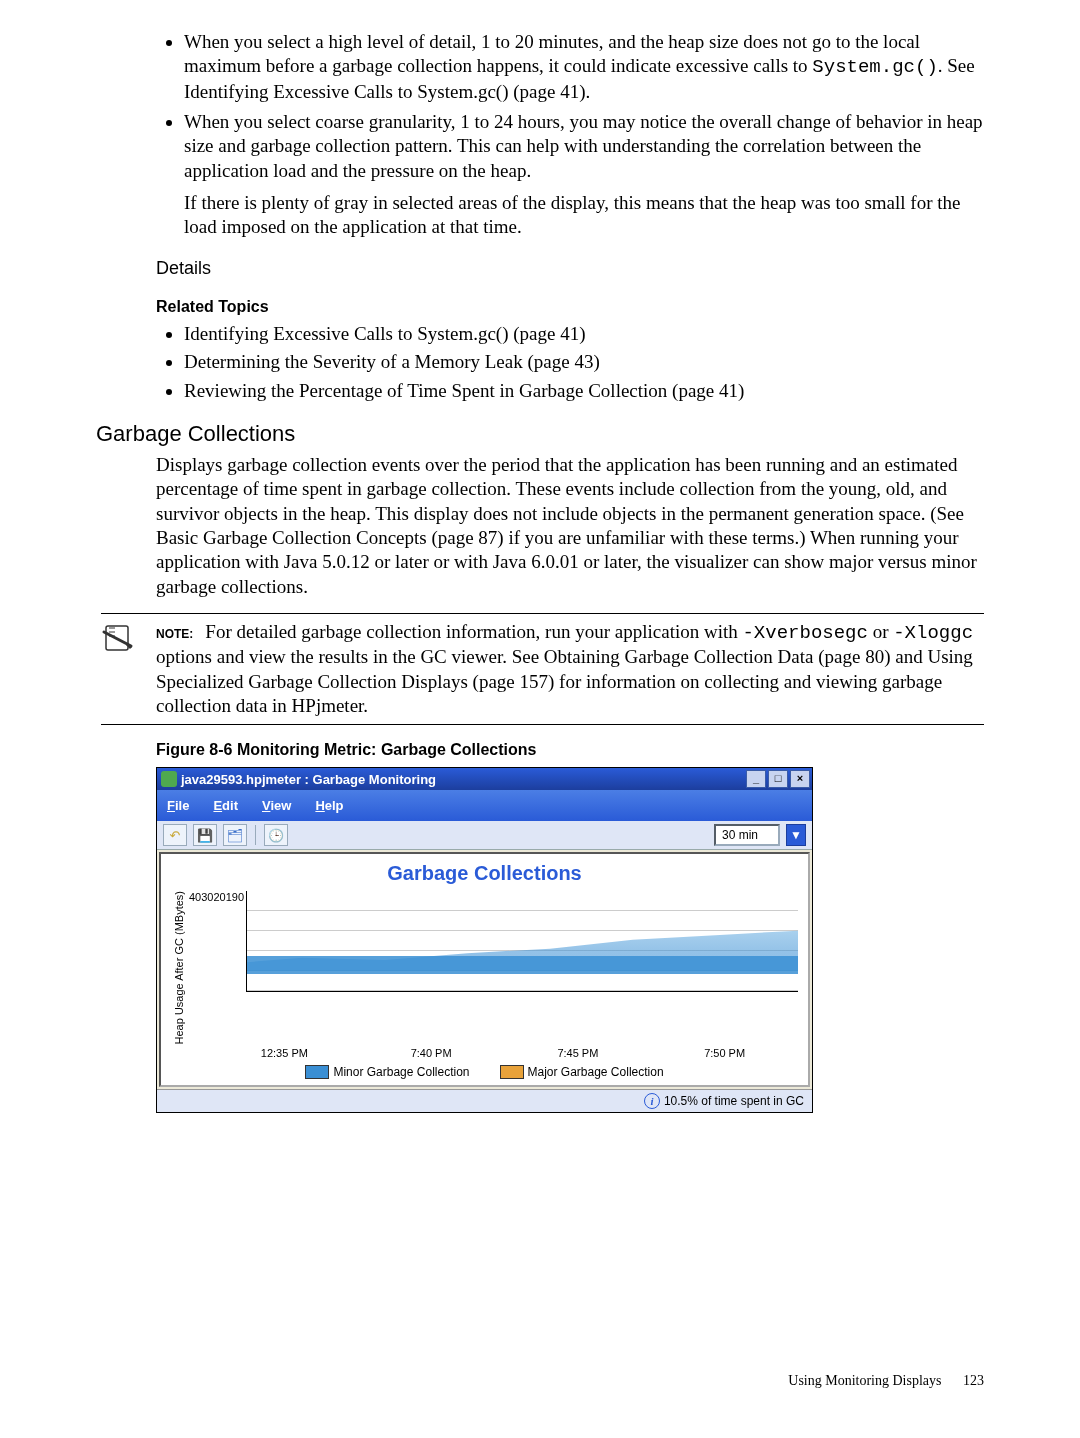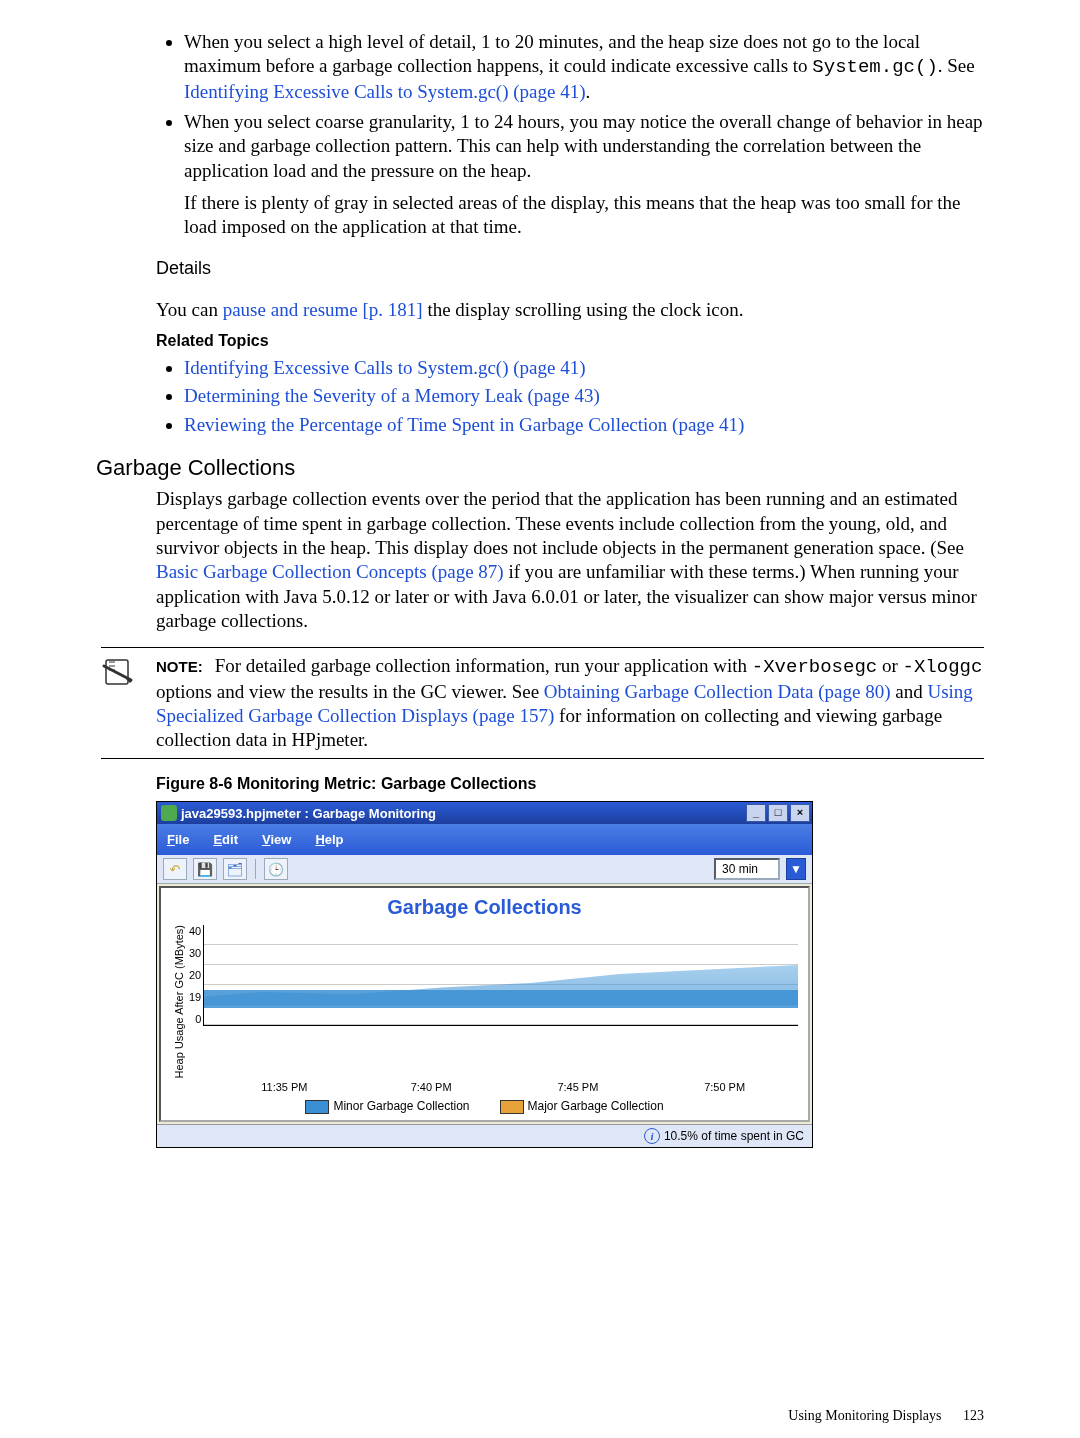"Identifying Excessive Calls to" a.link { color: #1d4ed8 -> #000000 }
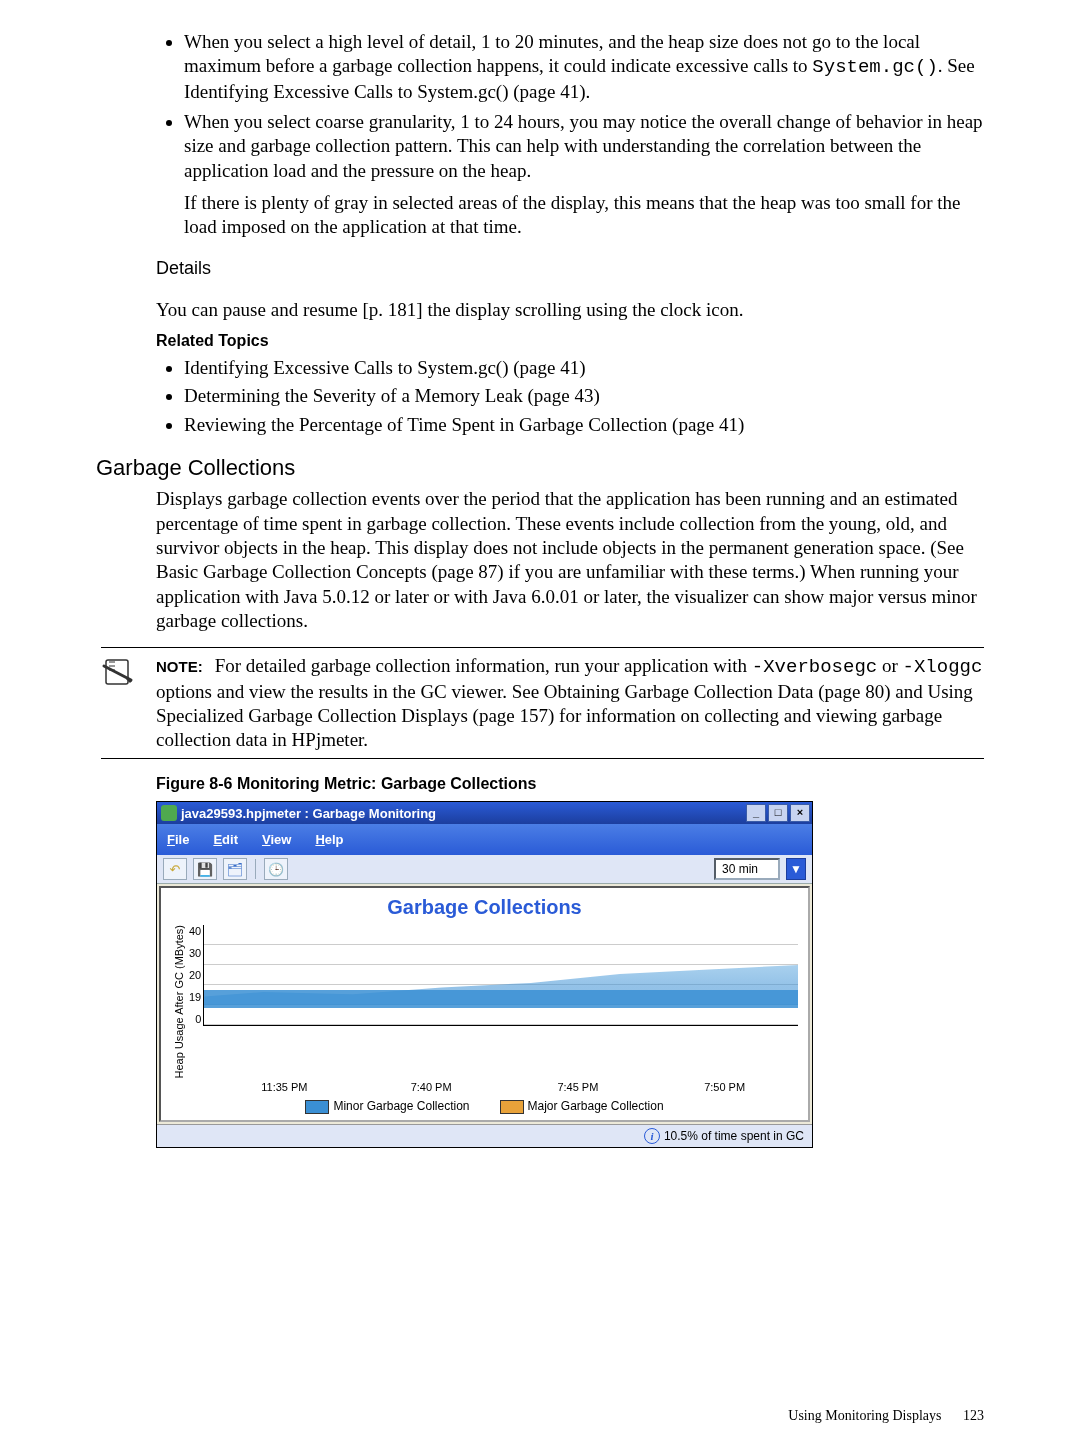"You can pause and resume" div.body-text { html: <div> <span>You can </span><a>pause and resume [p. 181]</a><span> the display scrolling using the clock icon.</span> </div> -> none }
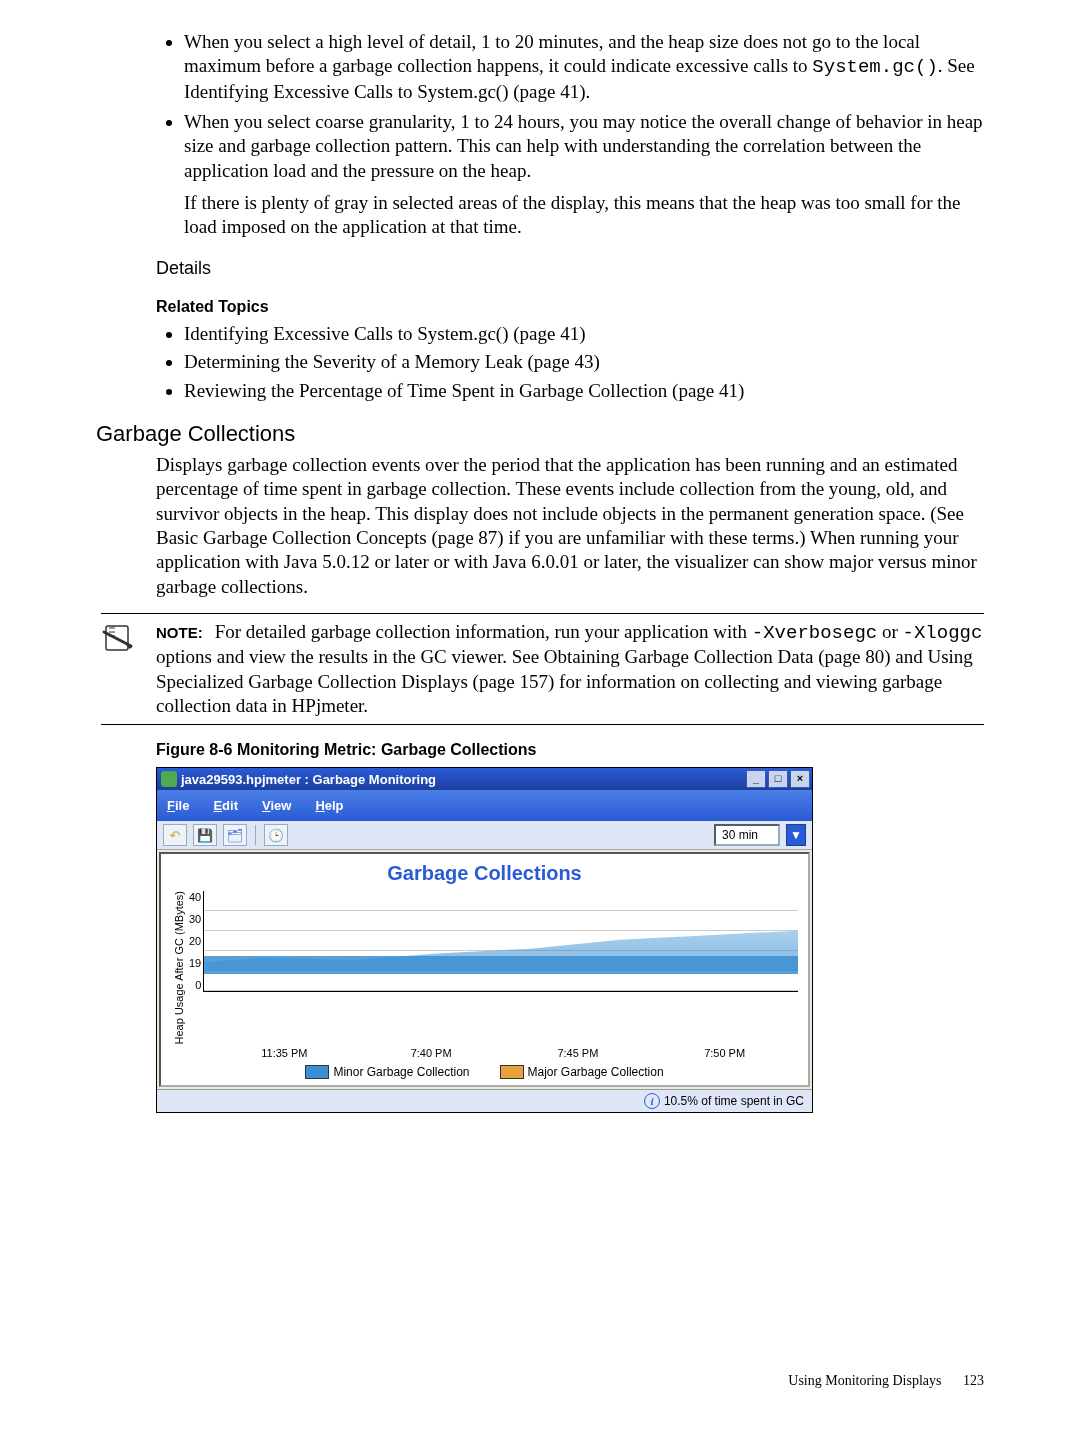"NOTE:" .note-label { font-size: 15px -> 12px }
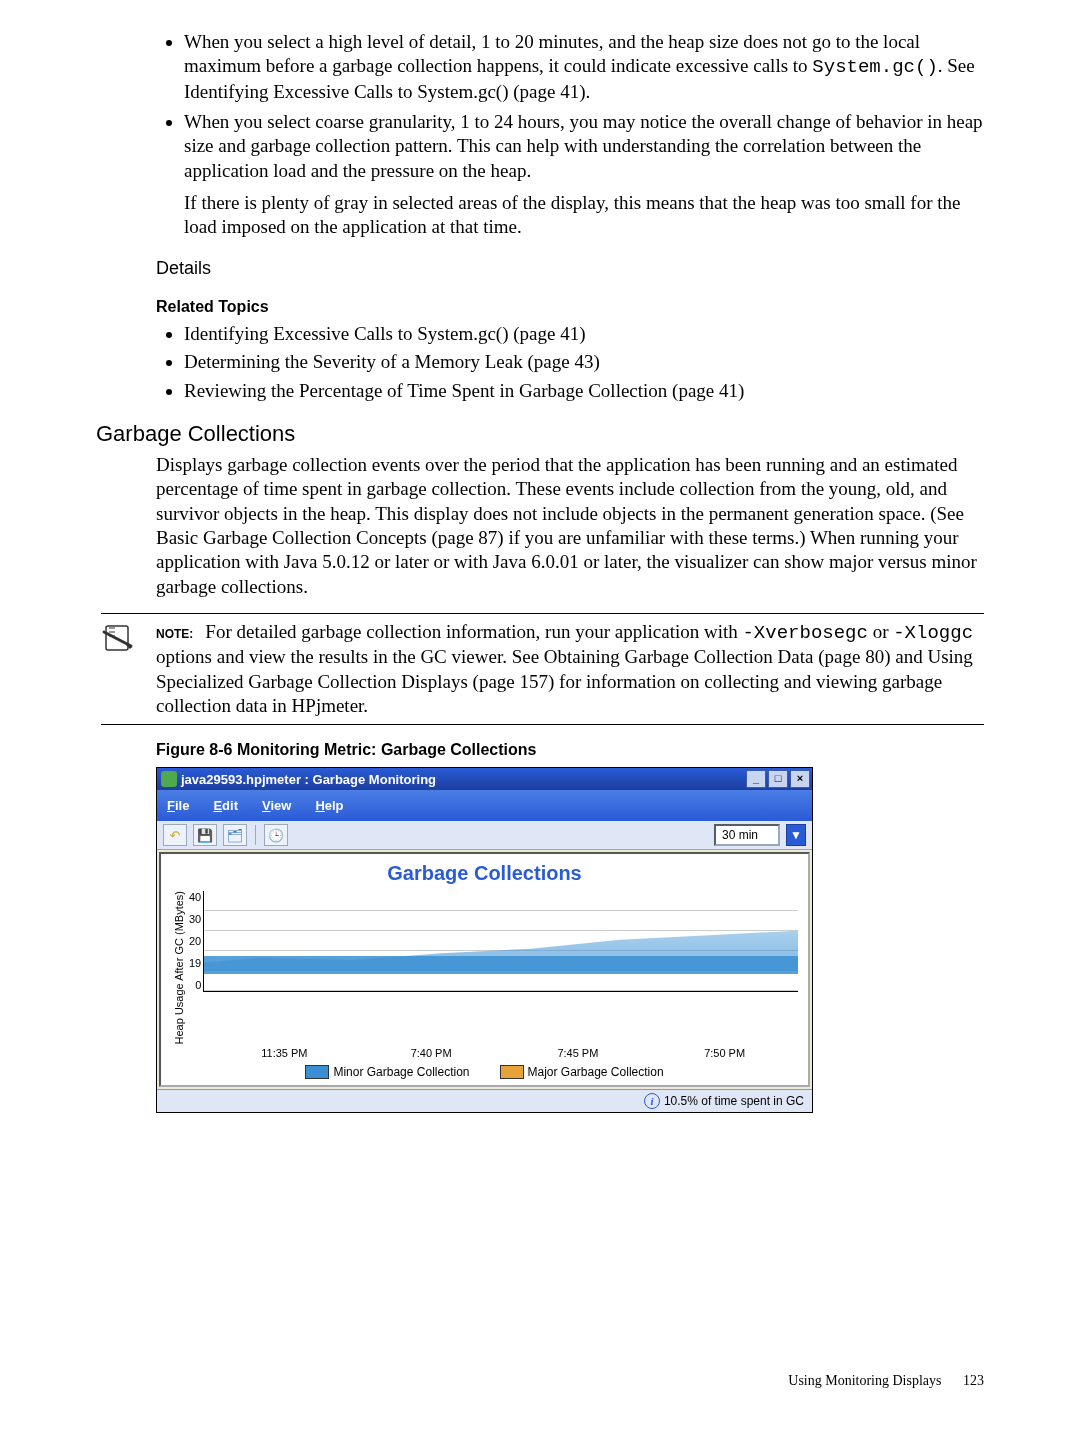"40" .yticks { flex-direction: column -> none }
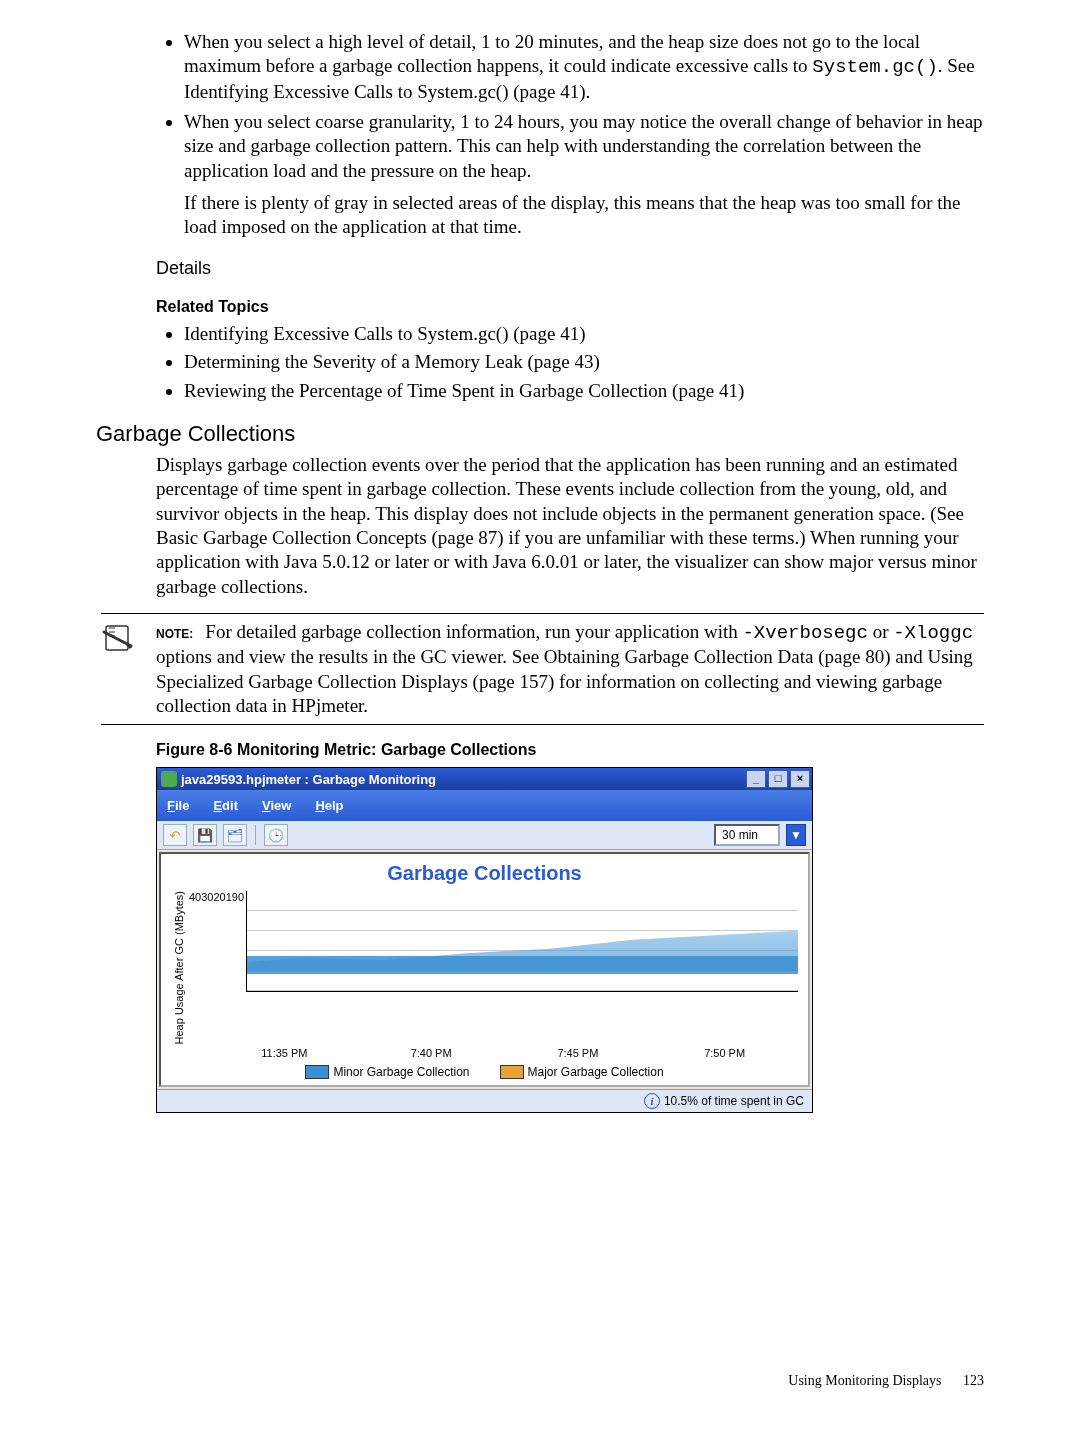"11:35 PM" span { text: 11:35 -> 12:35 }
